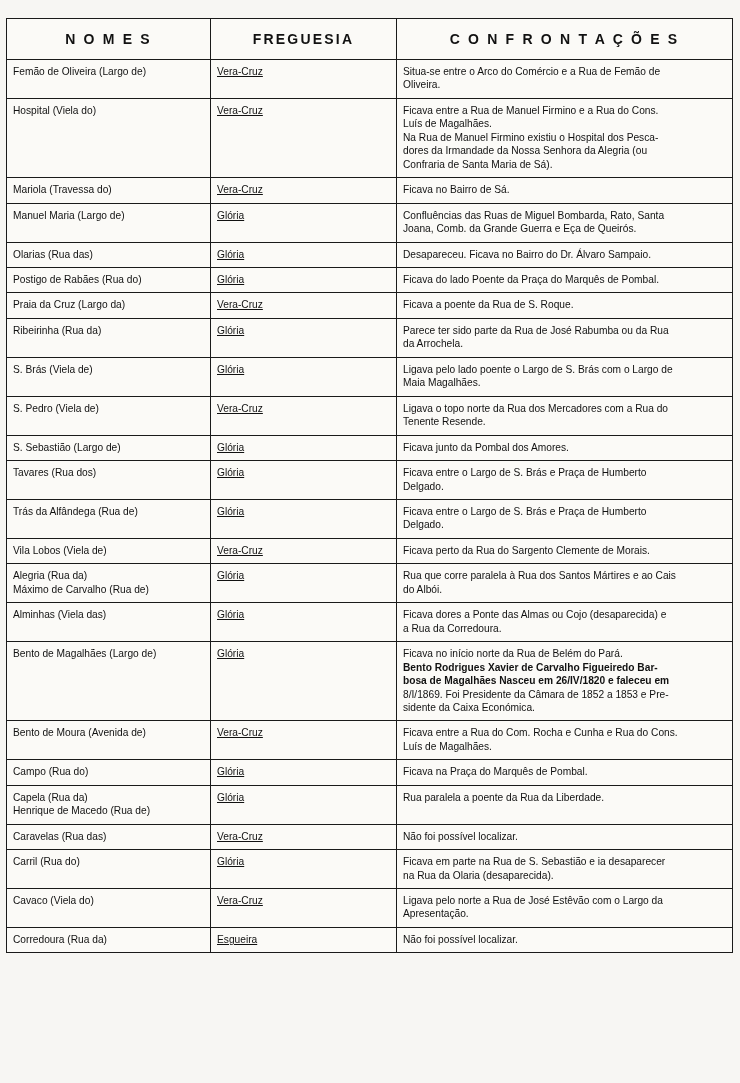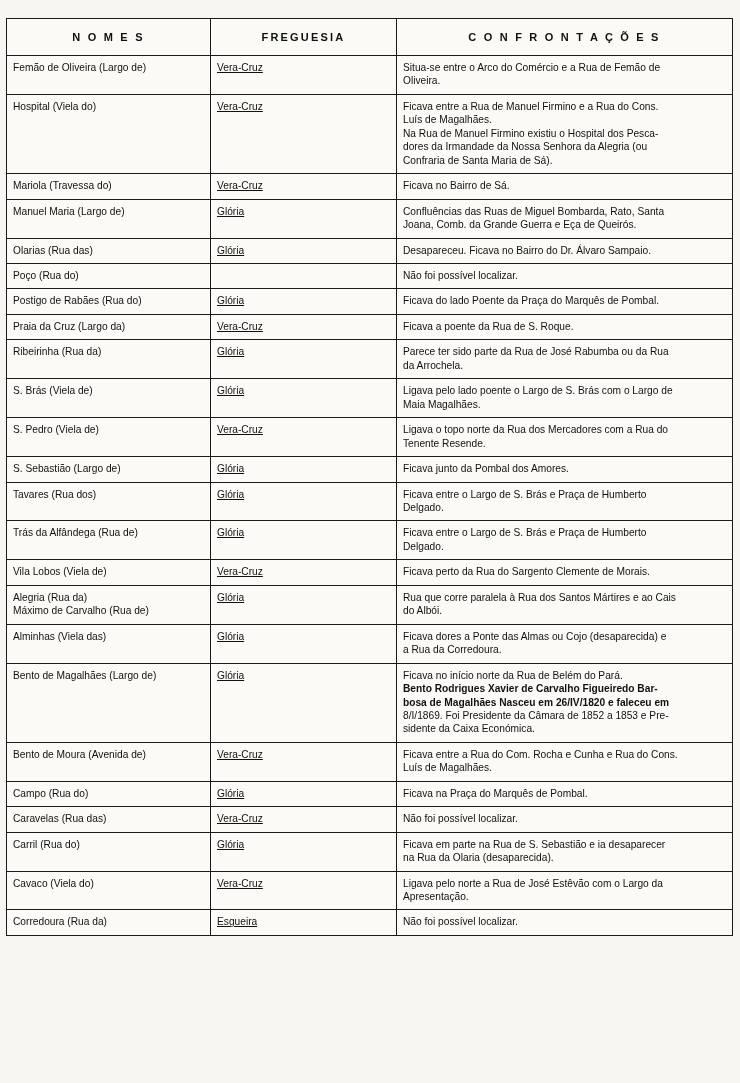"N O M E S" table.doc-table th { font-size: 11px -> 14px }
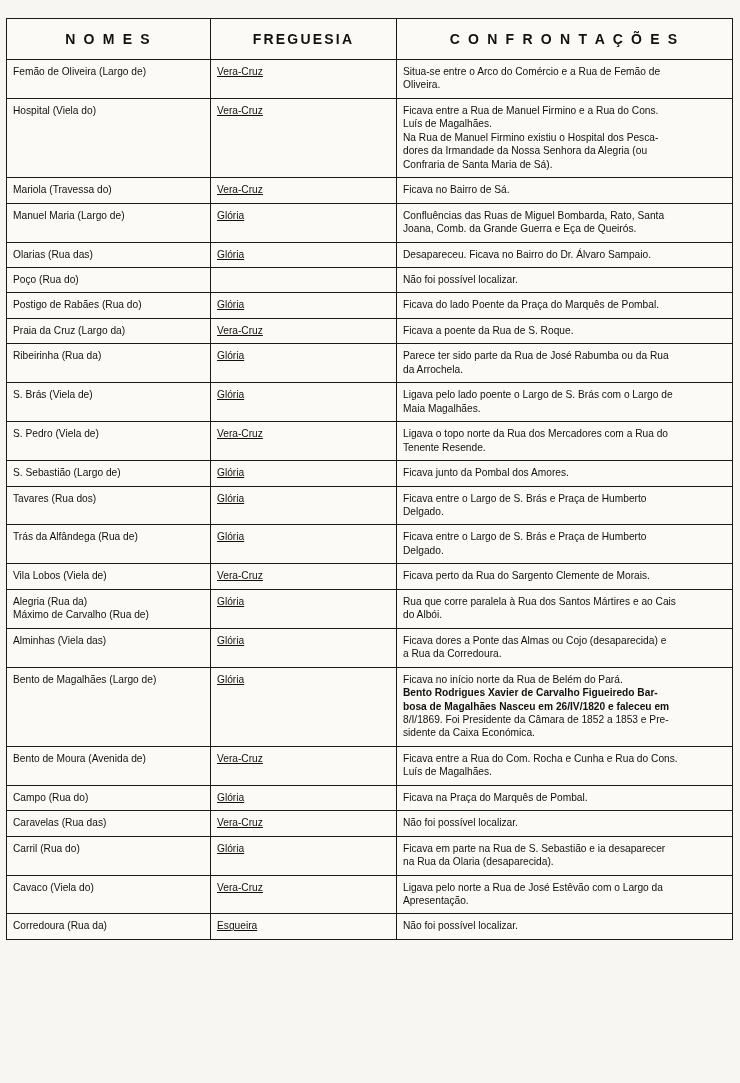"Poço (Rua do)" tr { html: <tr> <td> <span>Poço (Rua do)</span> </td> <td></td> <td> <span>Não foi possível localizar.</span> </td> </tr> -> none }
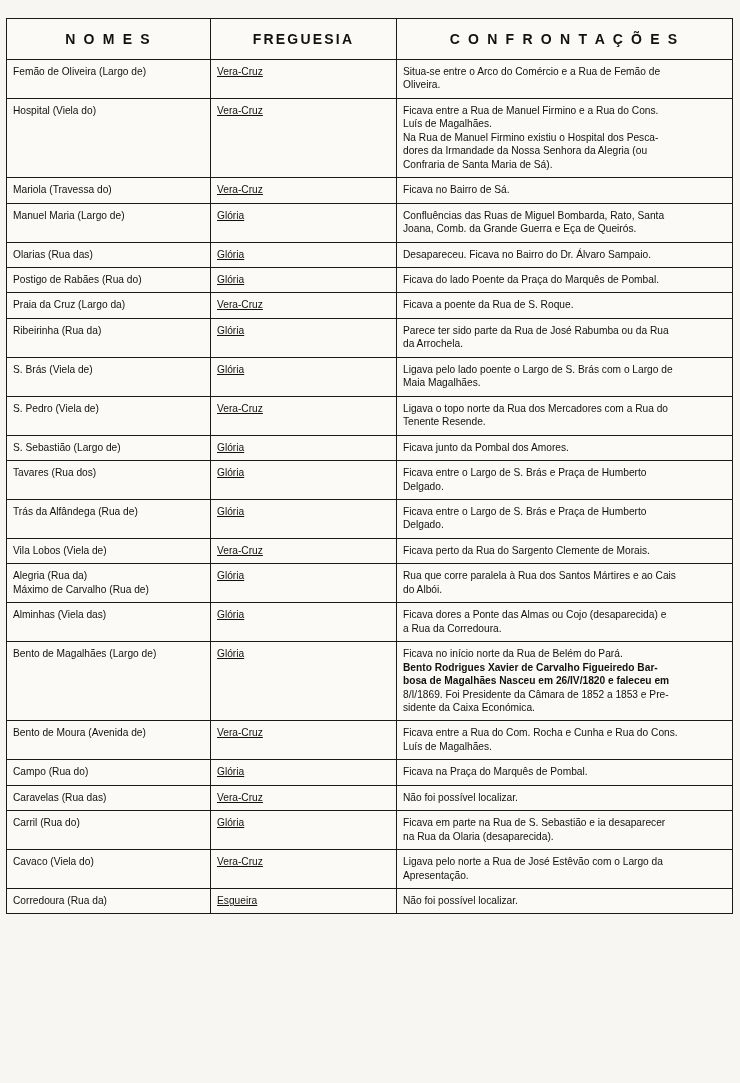"Capela (Rua da)" tr { html: none -> <tr> <td> <span>Capela (Rua da)</span> <span>Henrique de Macedo (Rua de)</span> </td> <td>Glória</td> <td> <span>Rua paralela a poente da Rua da Liberdade.</span> </td> </tr> }
